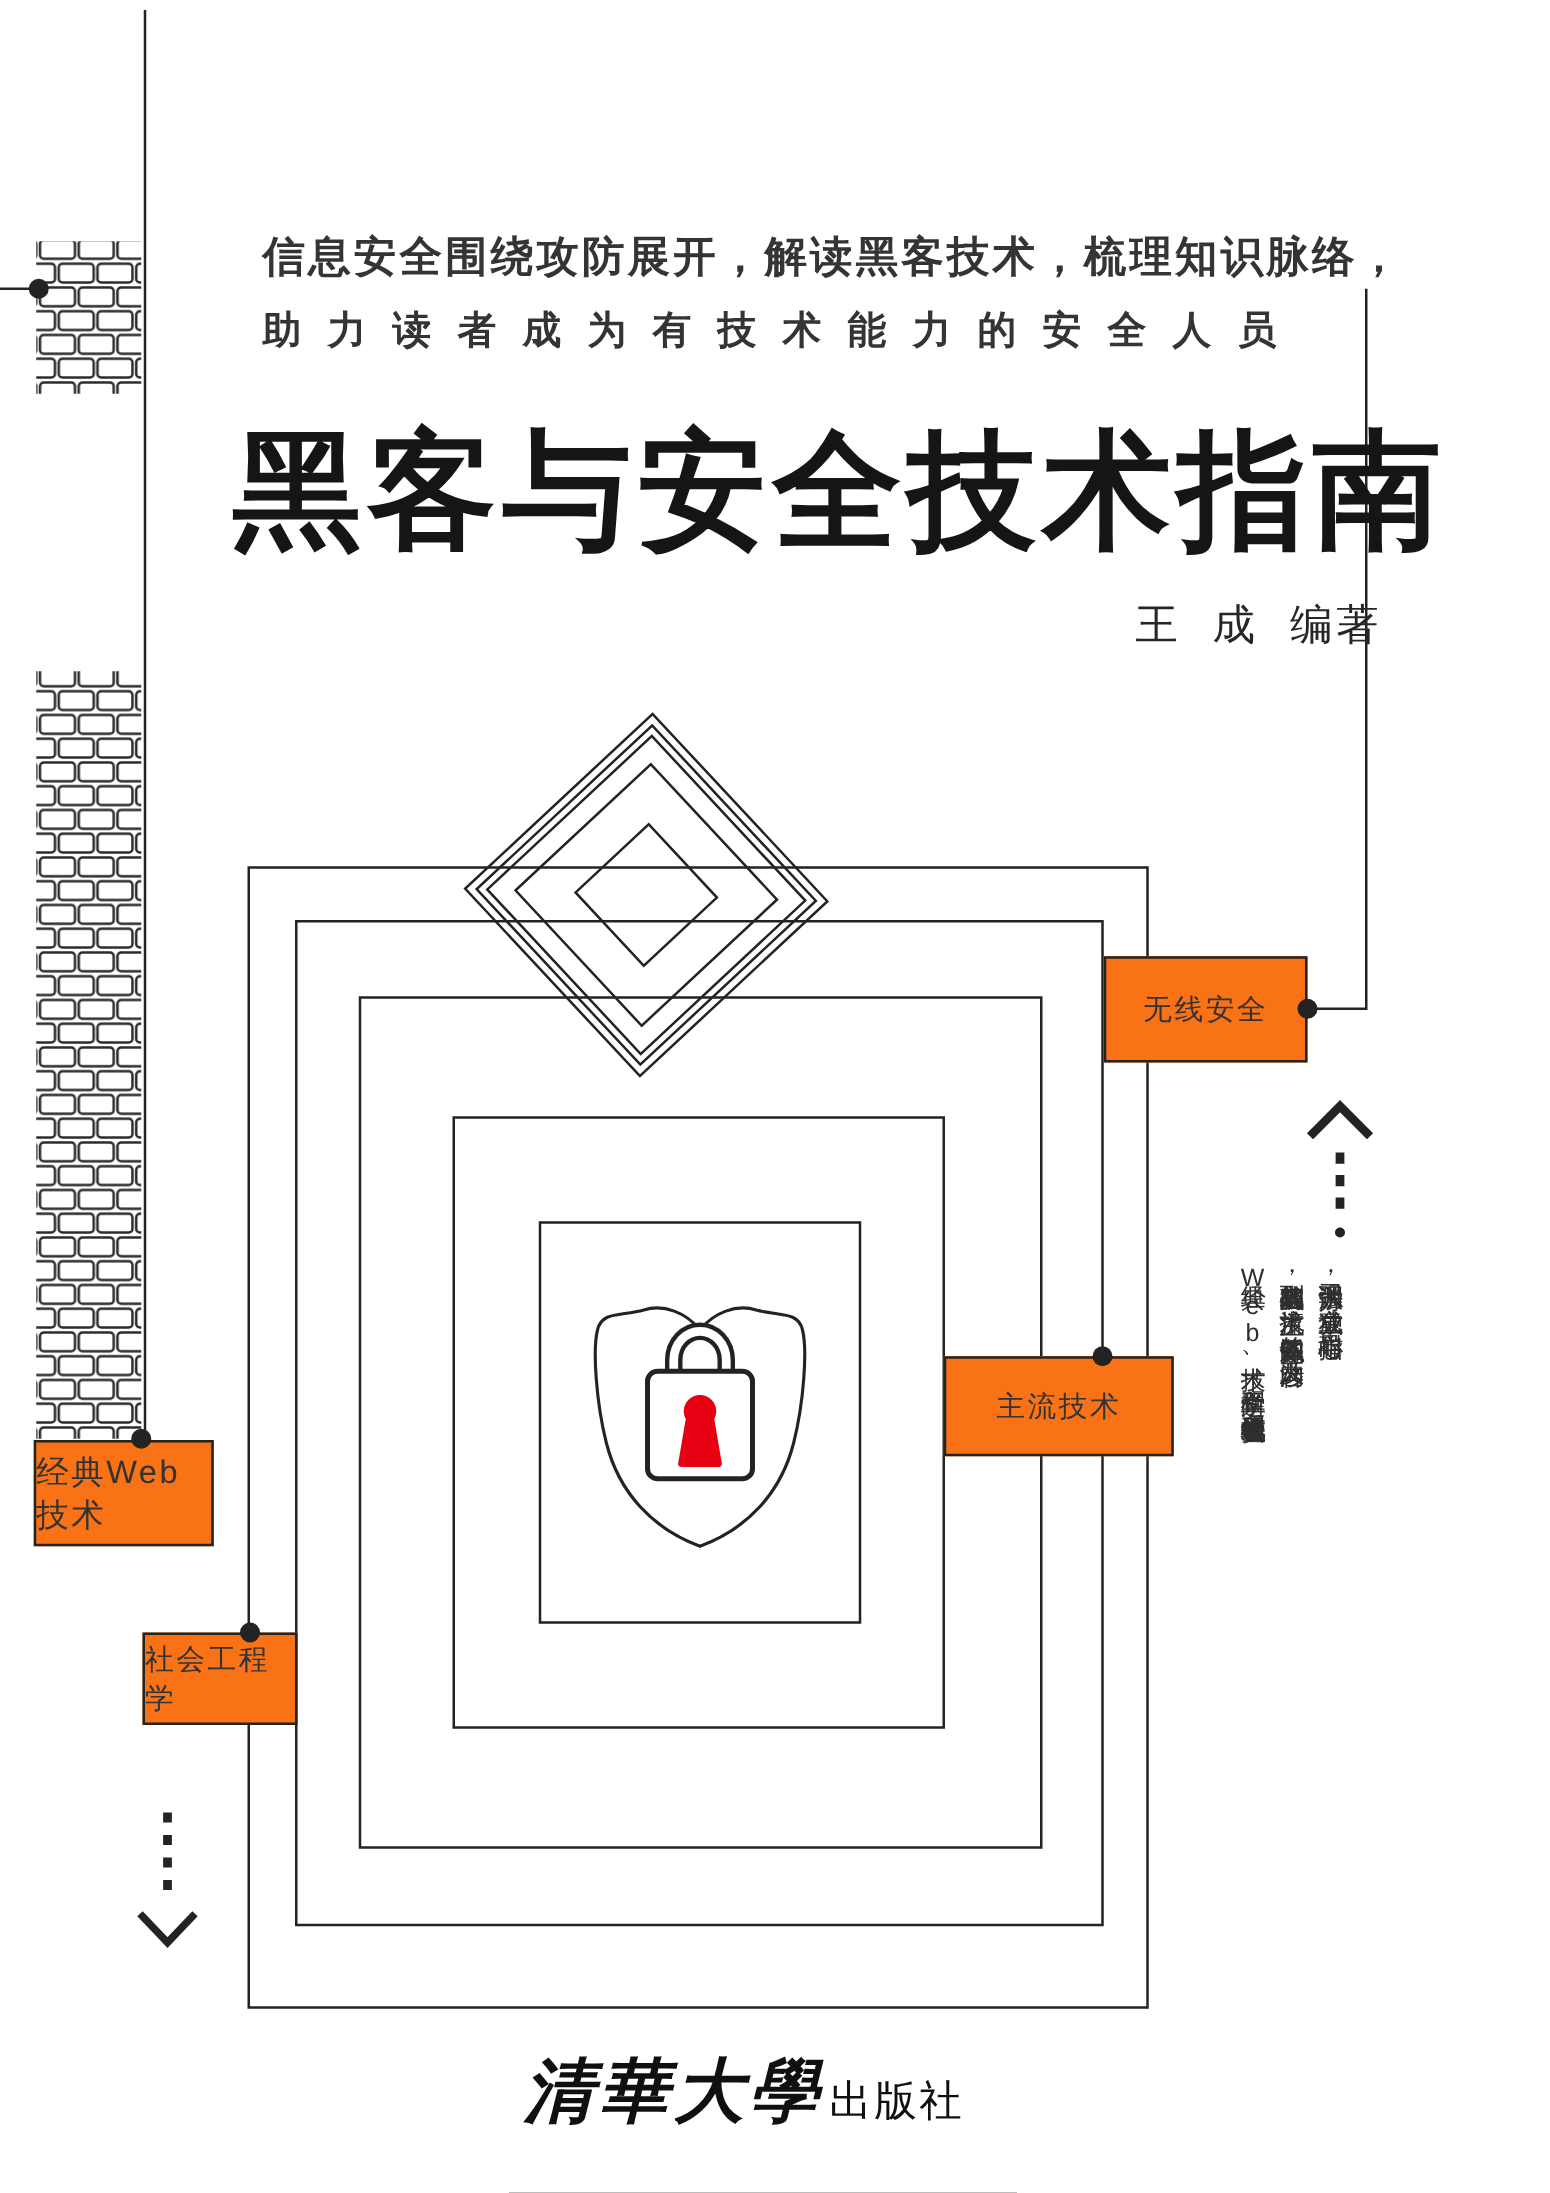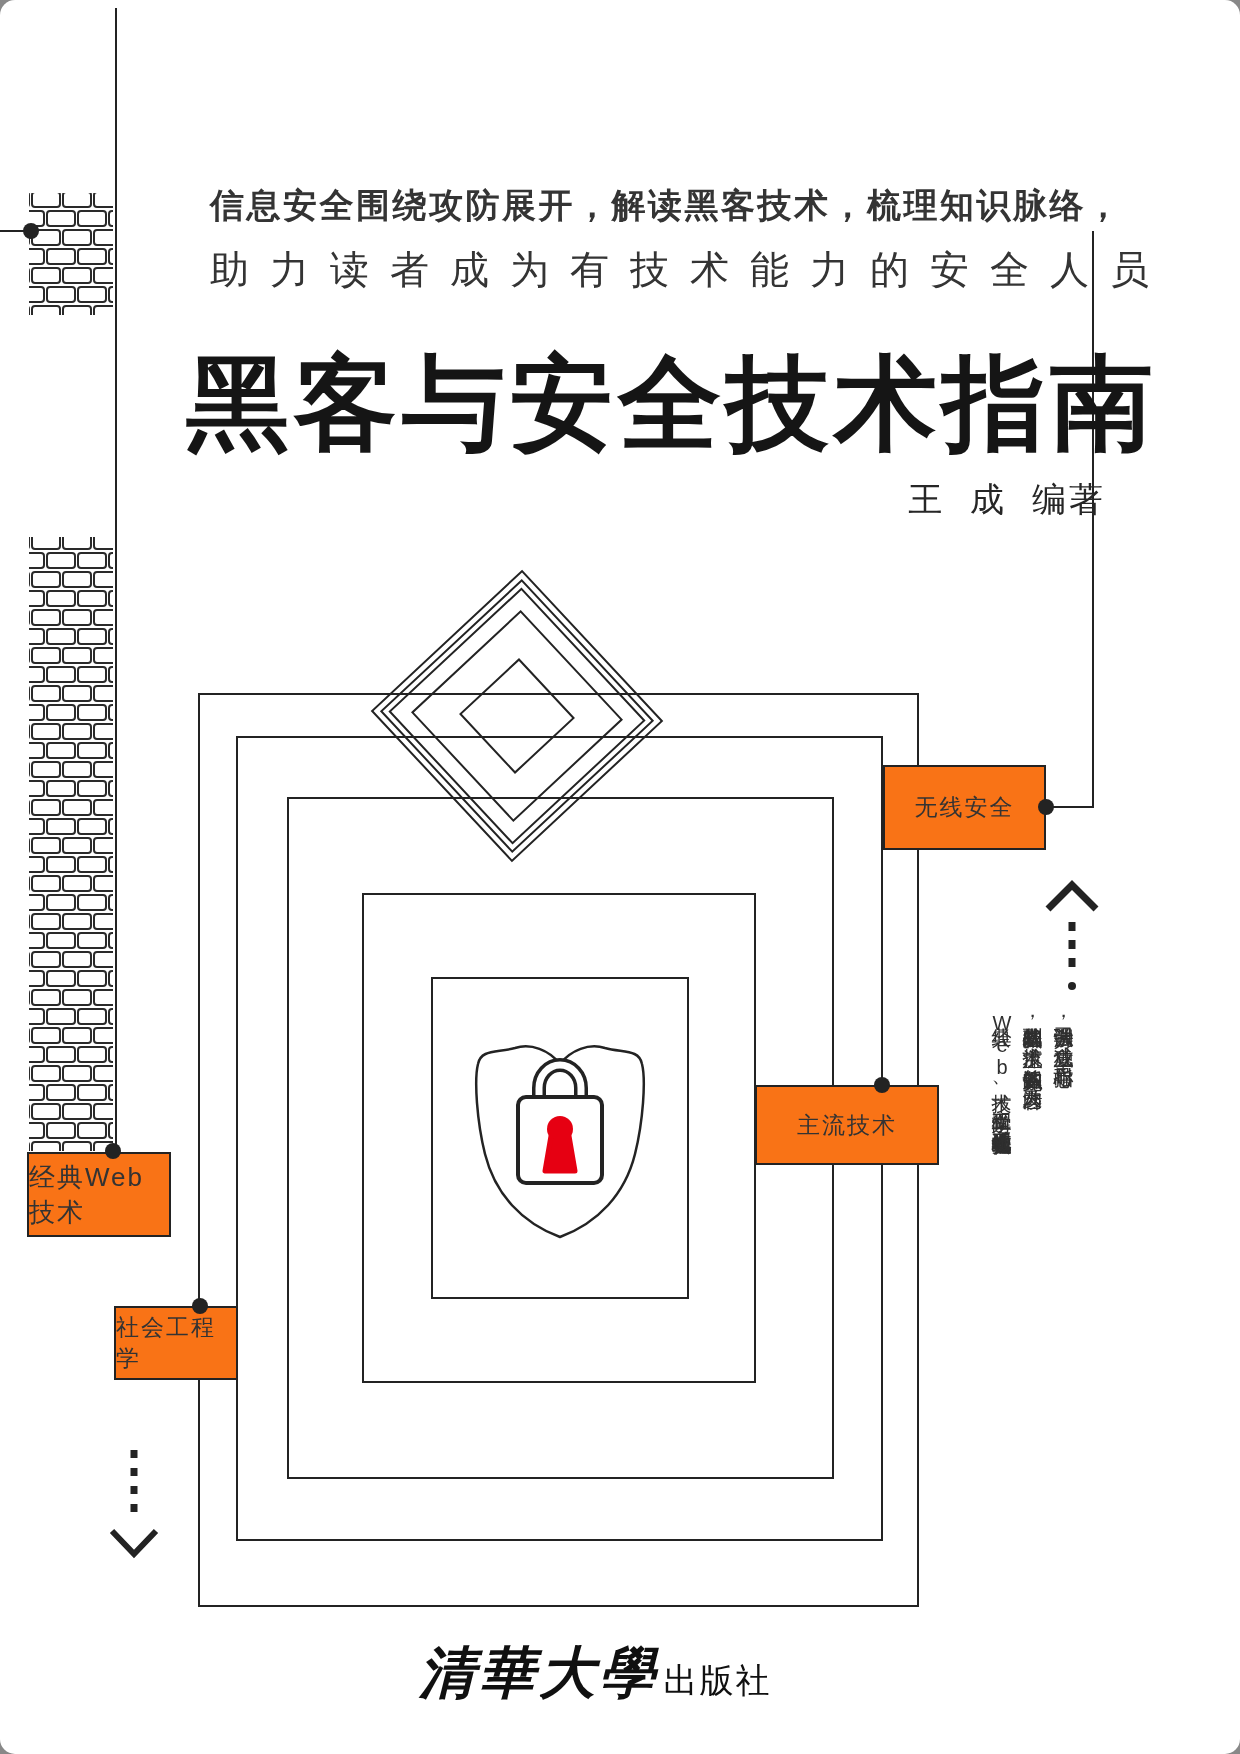"信息安全围绕攻防展开，解读黑客技术，梳理知识脉络，" .page { border-radius: 15px -> none }
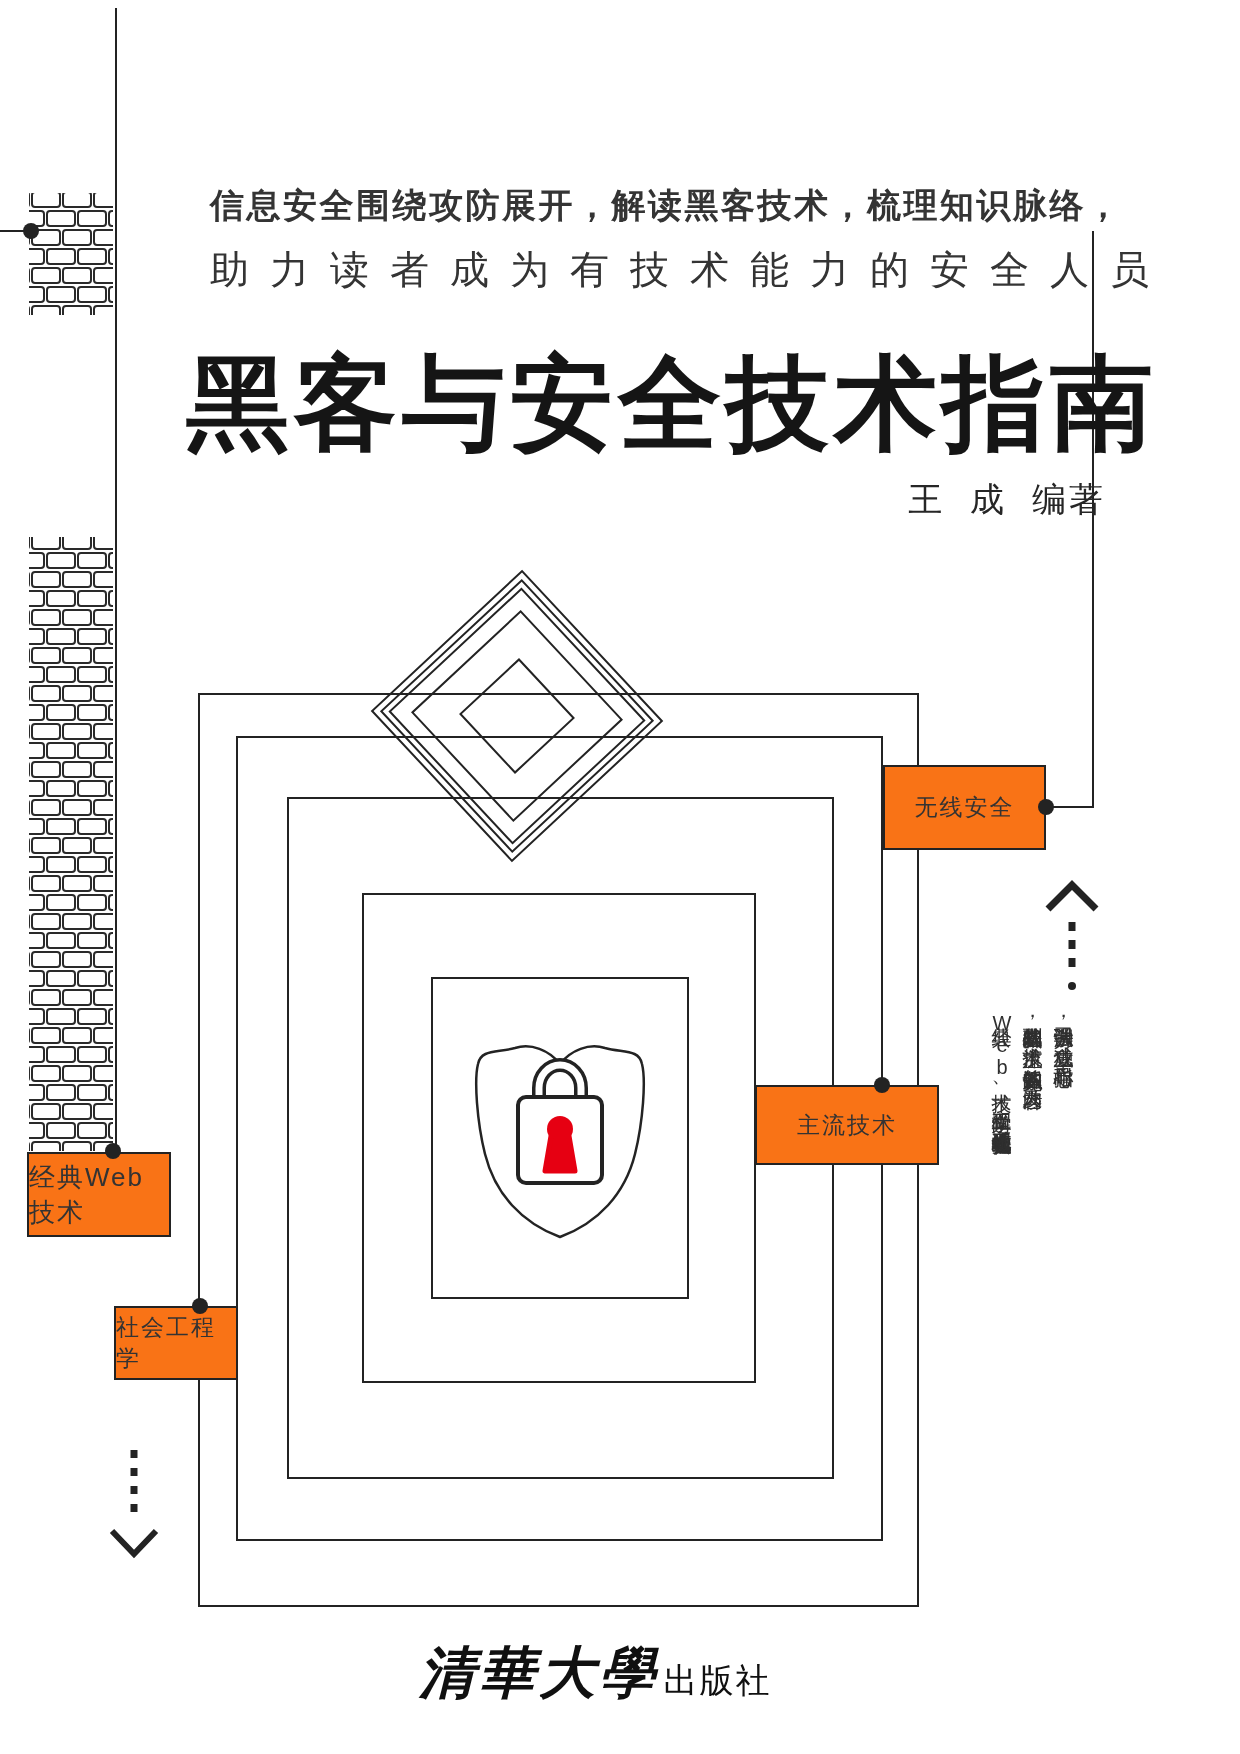"助力读者成为有技术能力的安全人员" .tagline2 { font-size: 39px -> 31px; font-weight: 400 -> 700 }
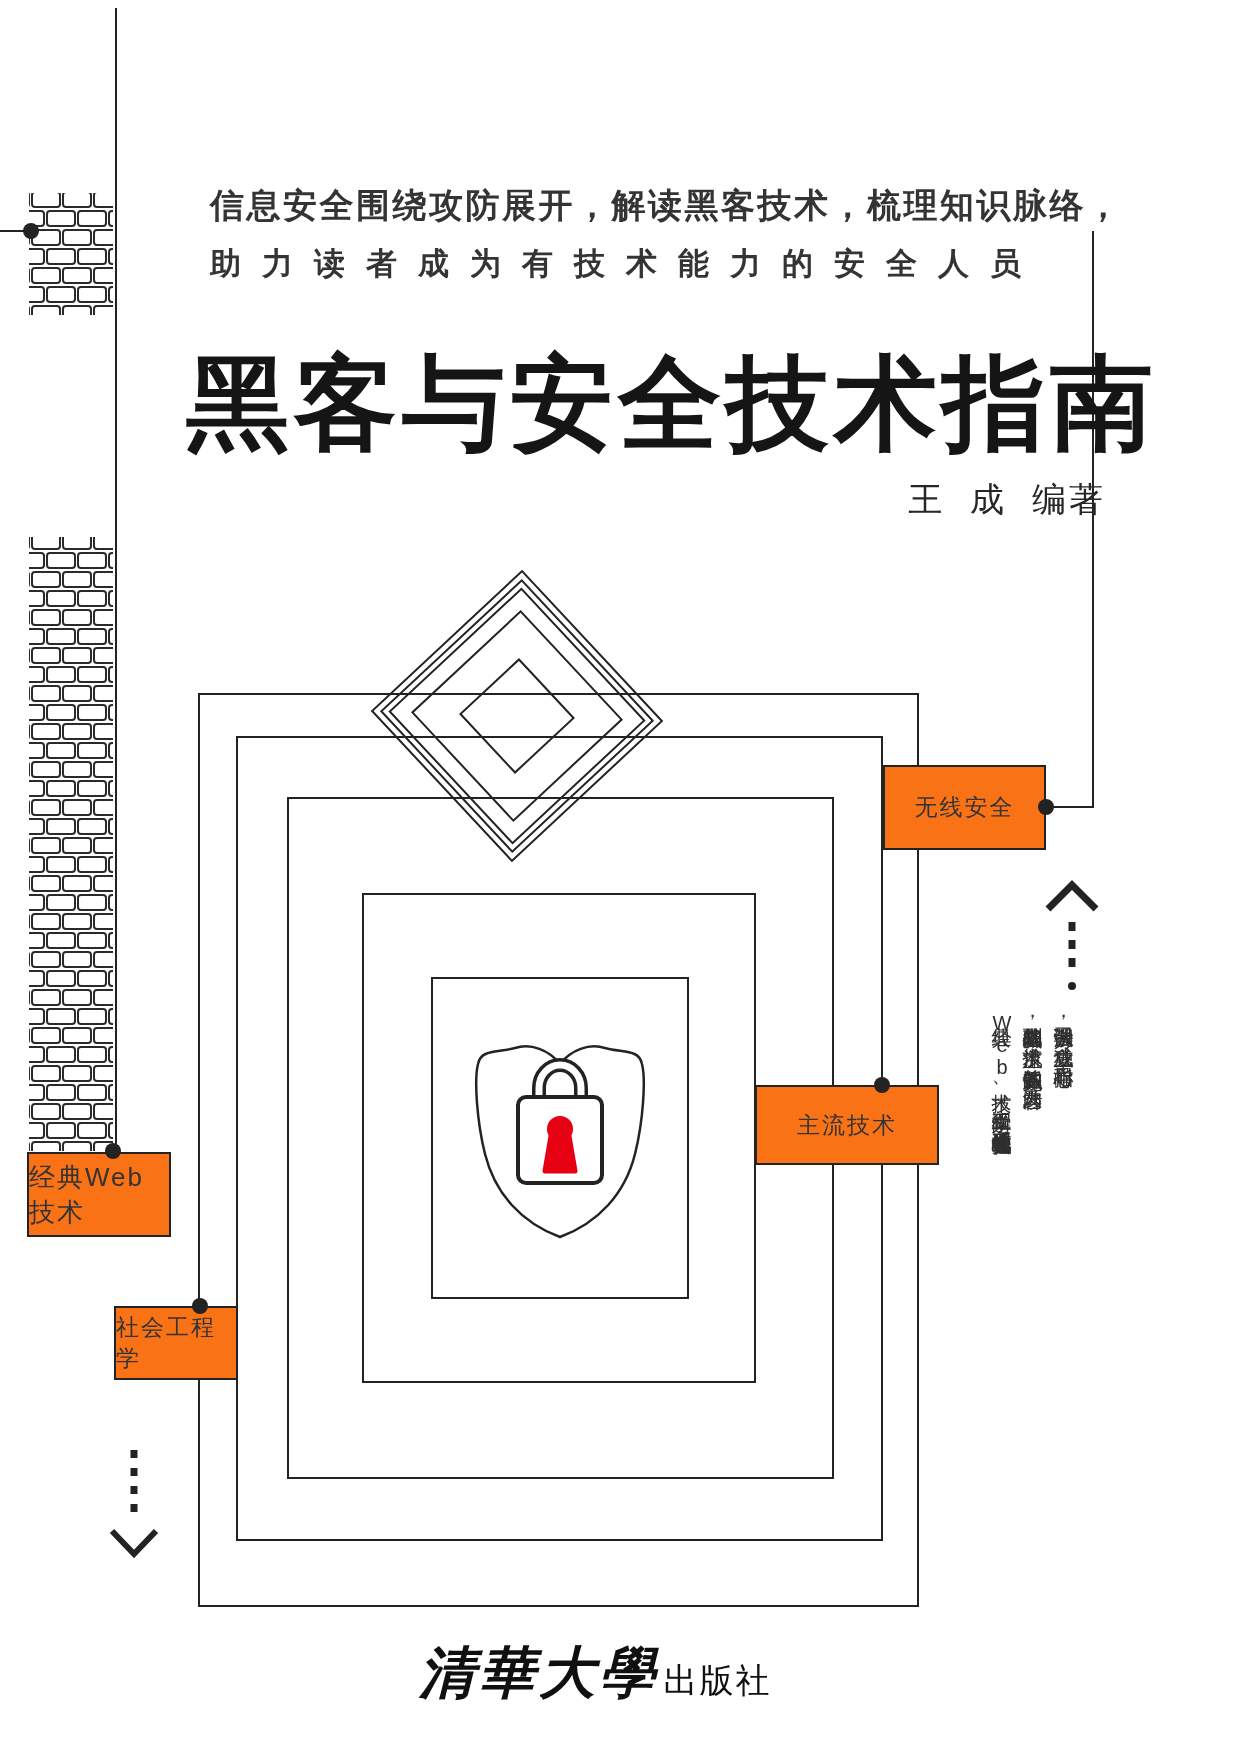"黑客与安全技术指南" .title { top: 336px -> 325px }
